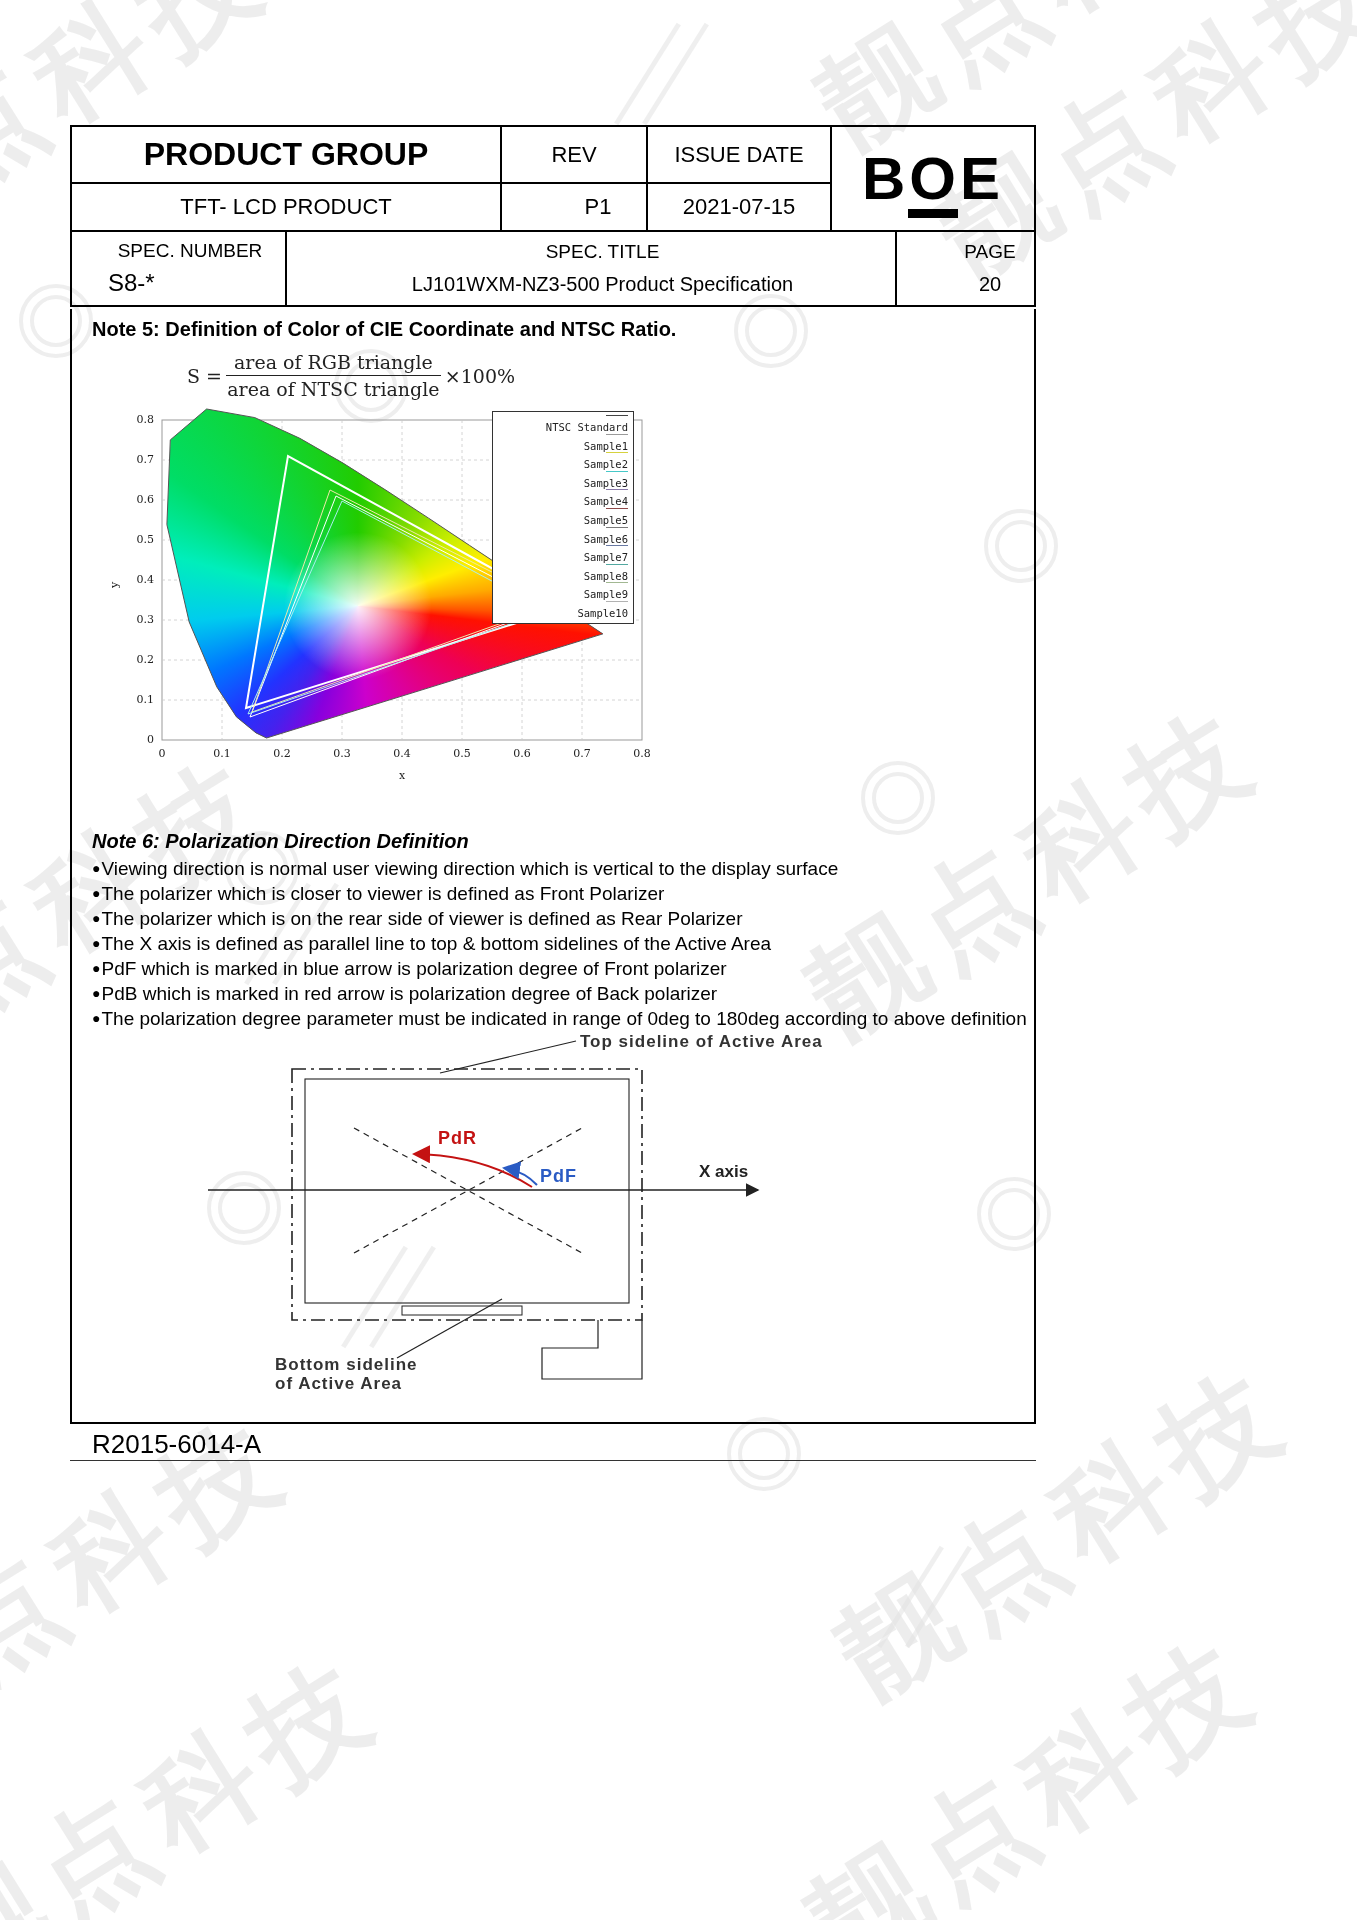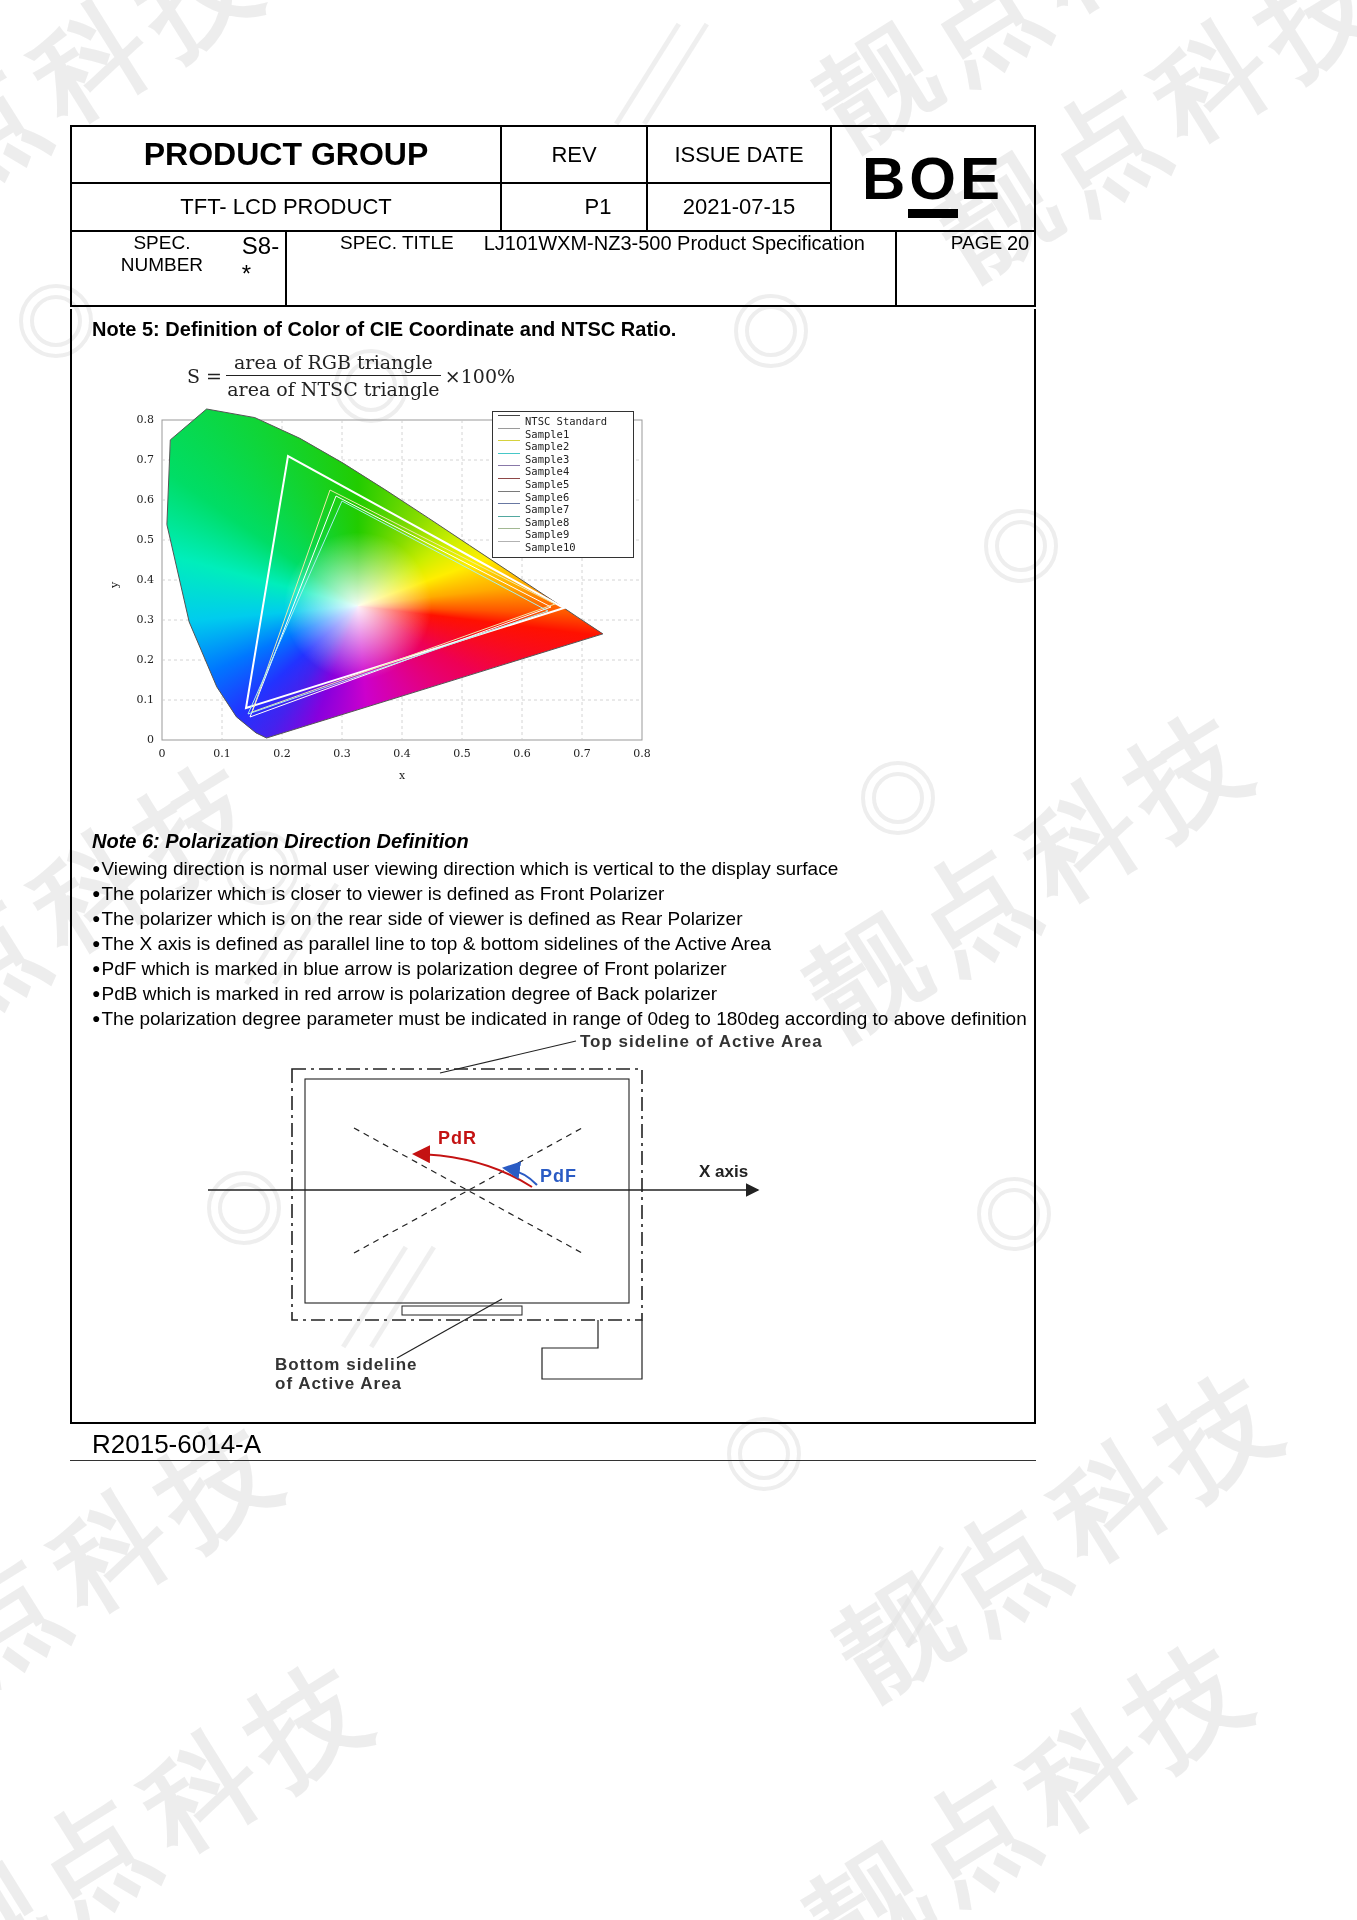"SPEC. NUMBER" .g2 > div { flex-direction: row -> column }
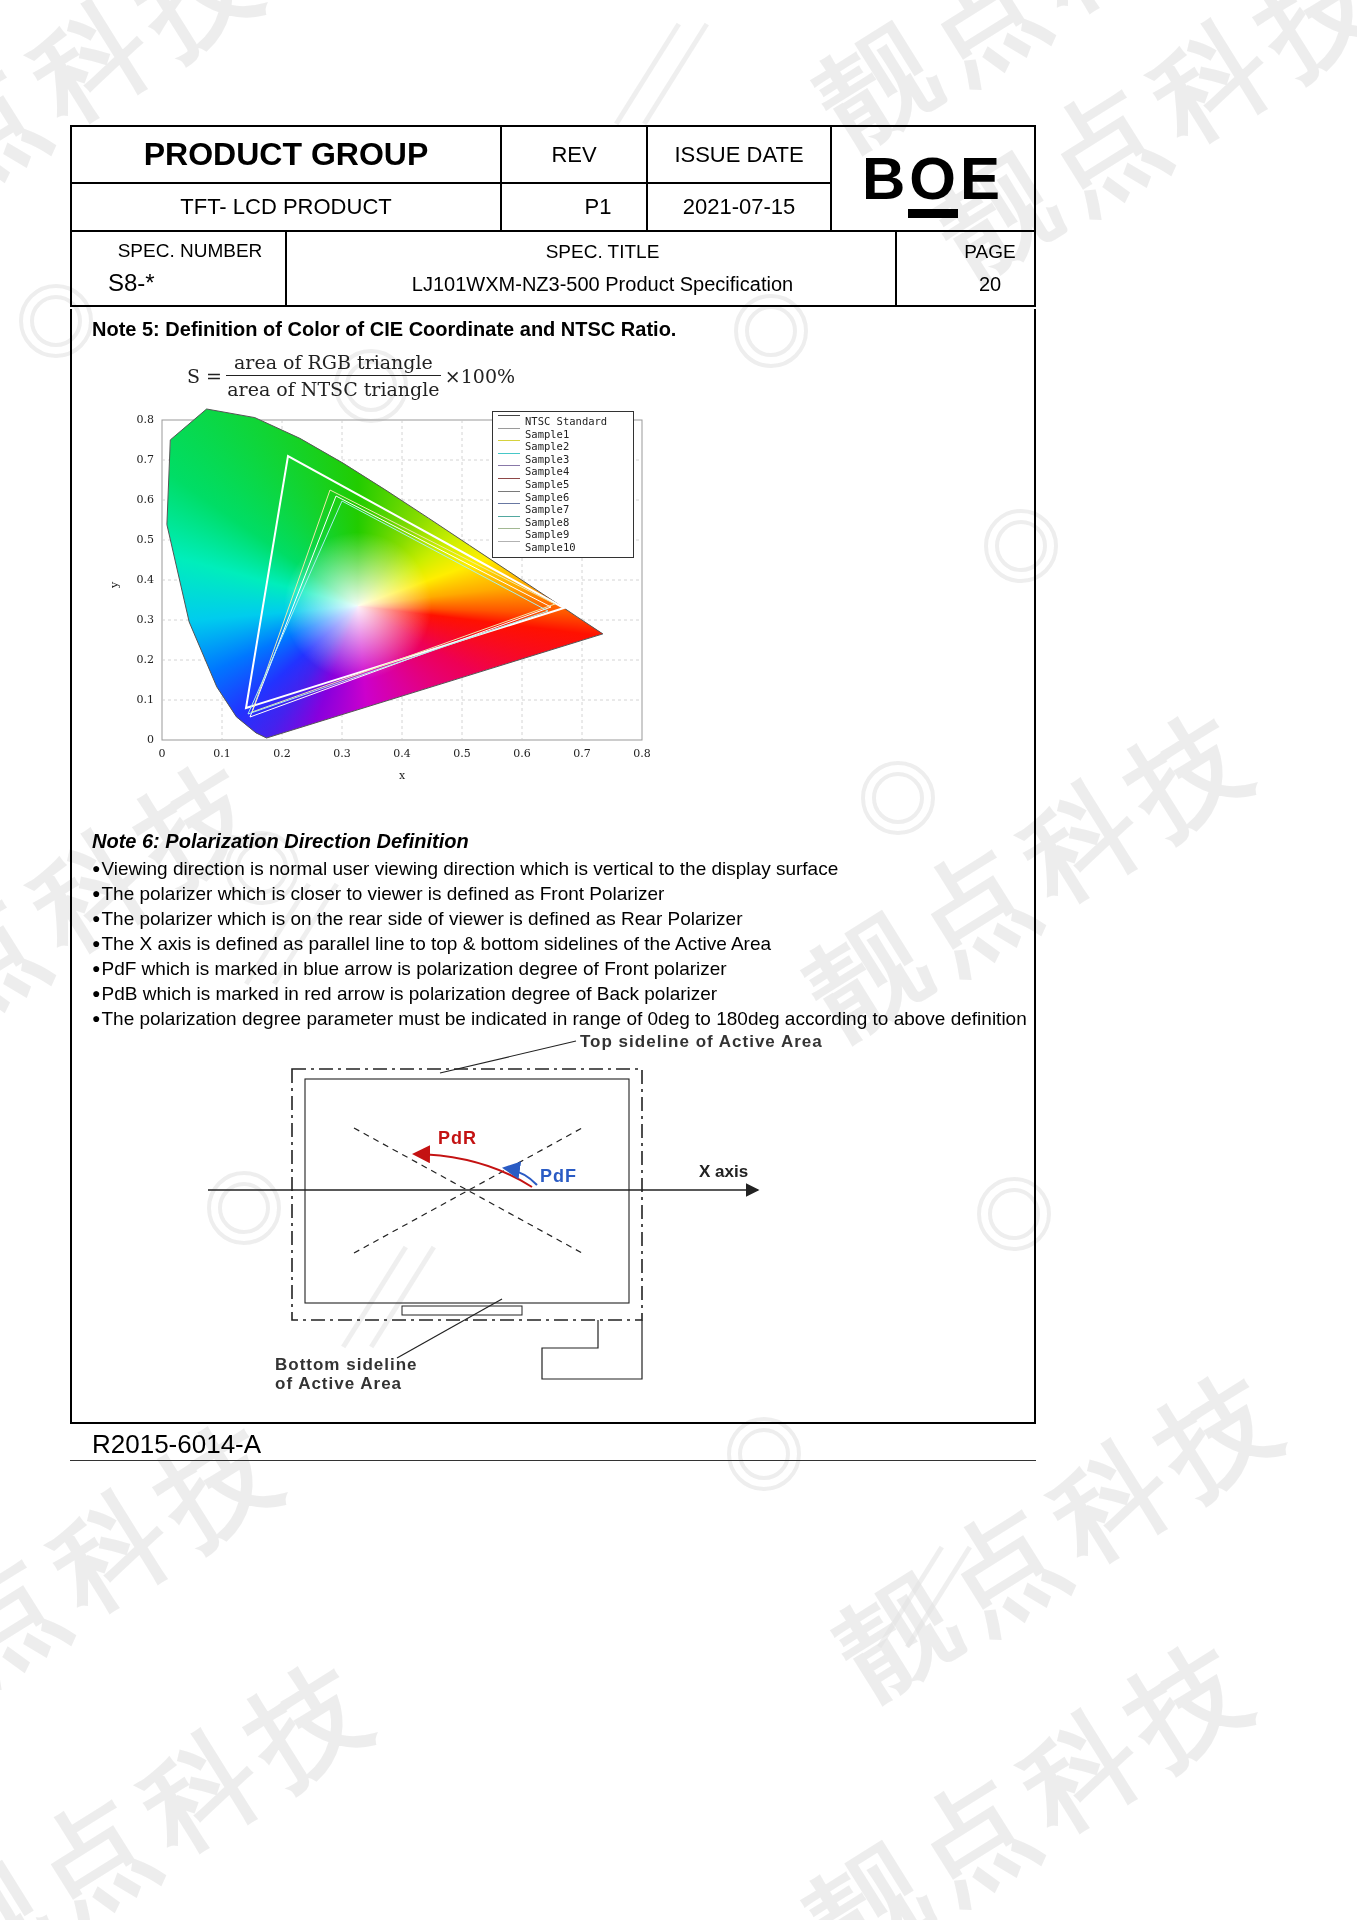"NTSC Standard" .leg-row { align-items: flex-start -> flex-end; flex-direction: none -> column }
